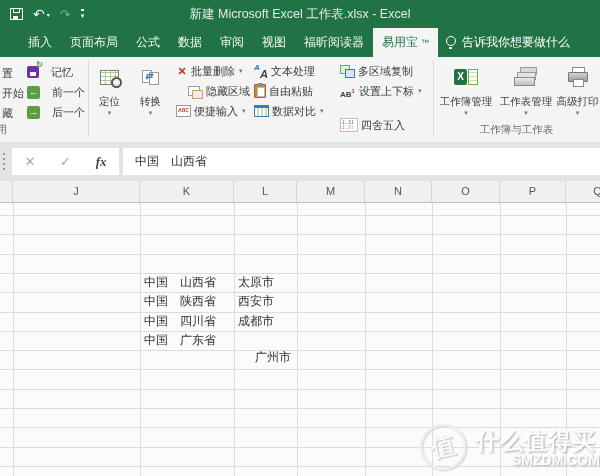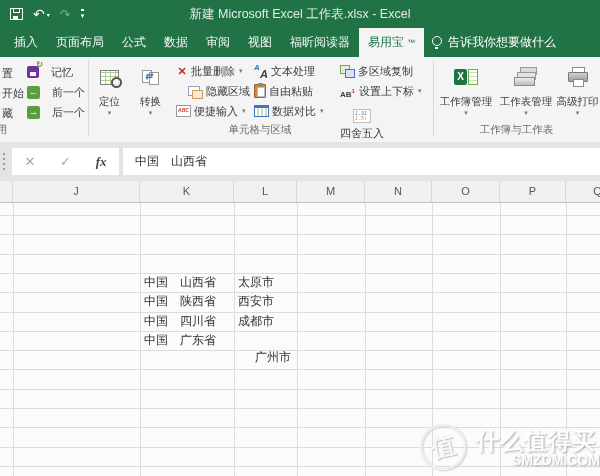"插入" span { padding-left: 5px -> 19px }
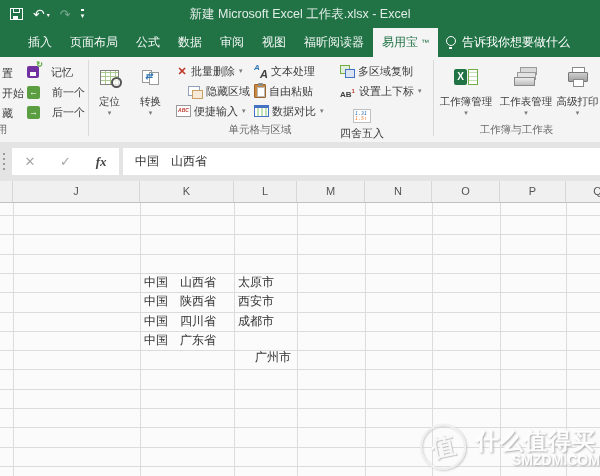"单元格与区域" div.grouplabel { html: <div>单元格与区域</div> -> none }
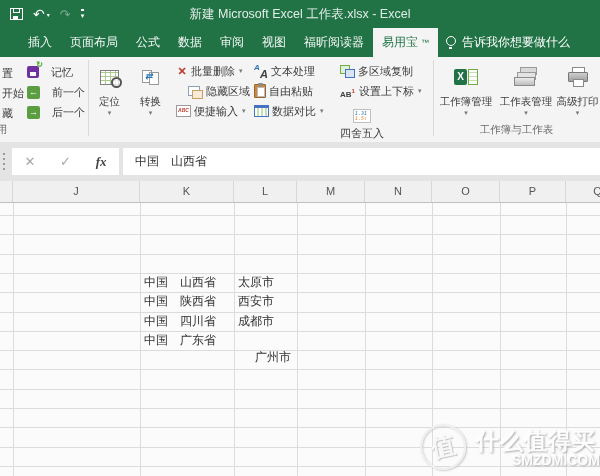"四舍五入" div.smbtn { flex-direction: column -> none; top: 52px -> 59px }
